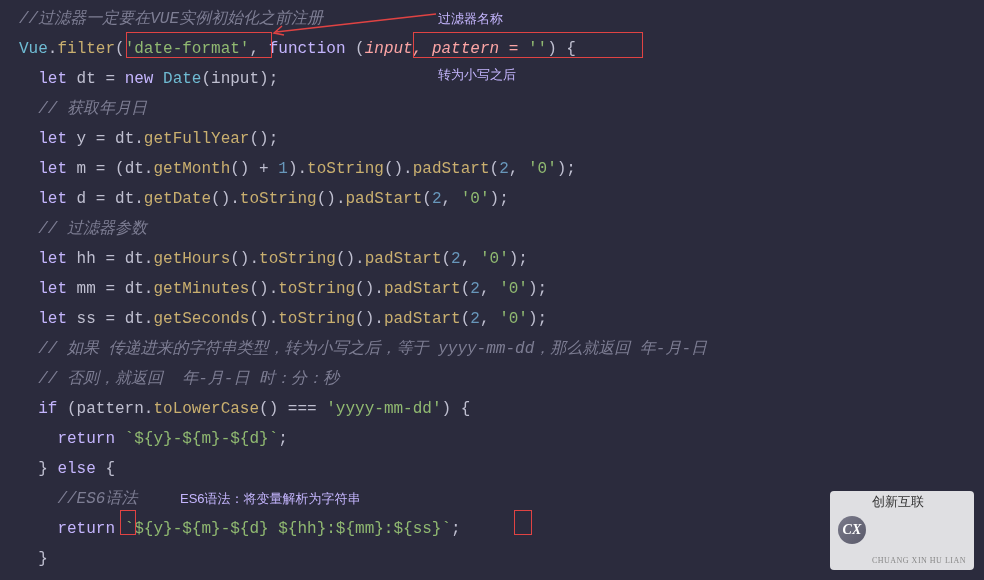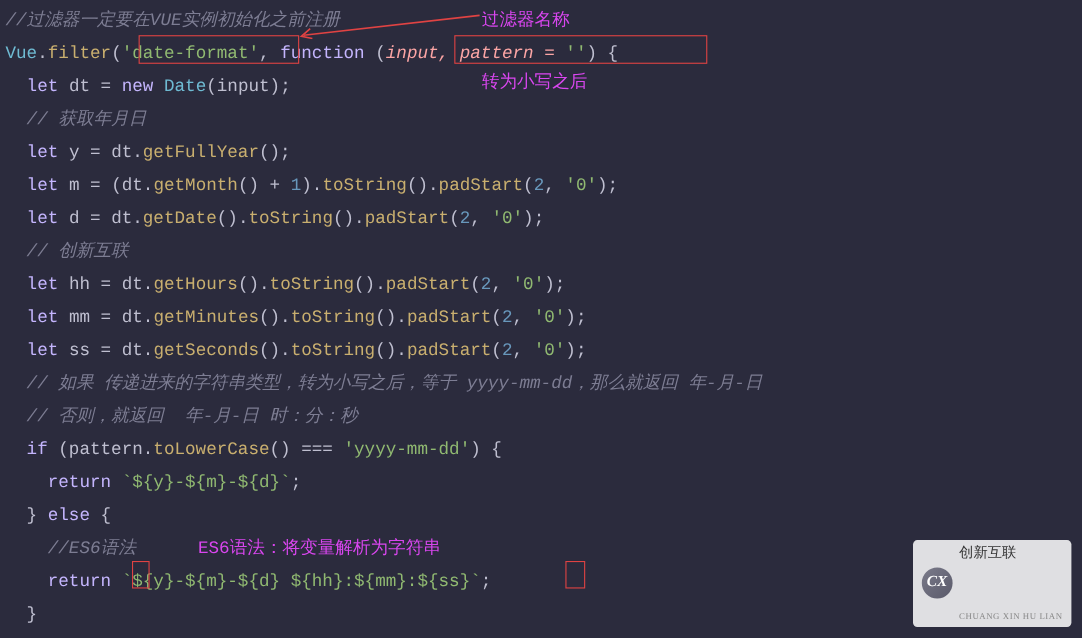"//过滤器一定要在VUE实例初始化之前注册" .line { padding-left: 5px -> 19px }
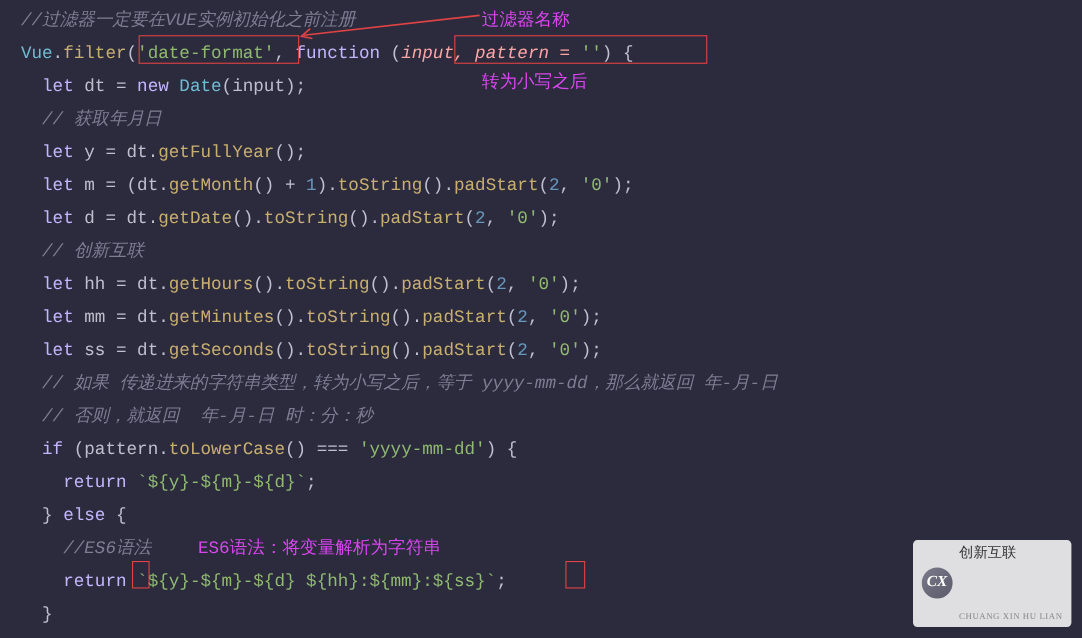"过滤器名称" .annotation { color: #d946ef -> #c4b5fd; font-family: Liberation Mono, monospace -> Liberation Sans, sans-serif; font-size: 16px -> 13px }
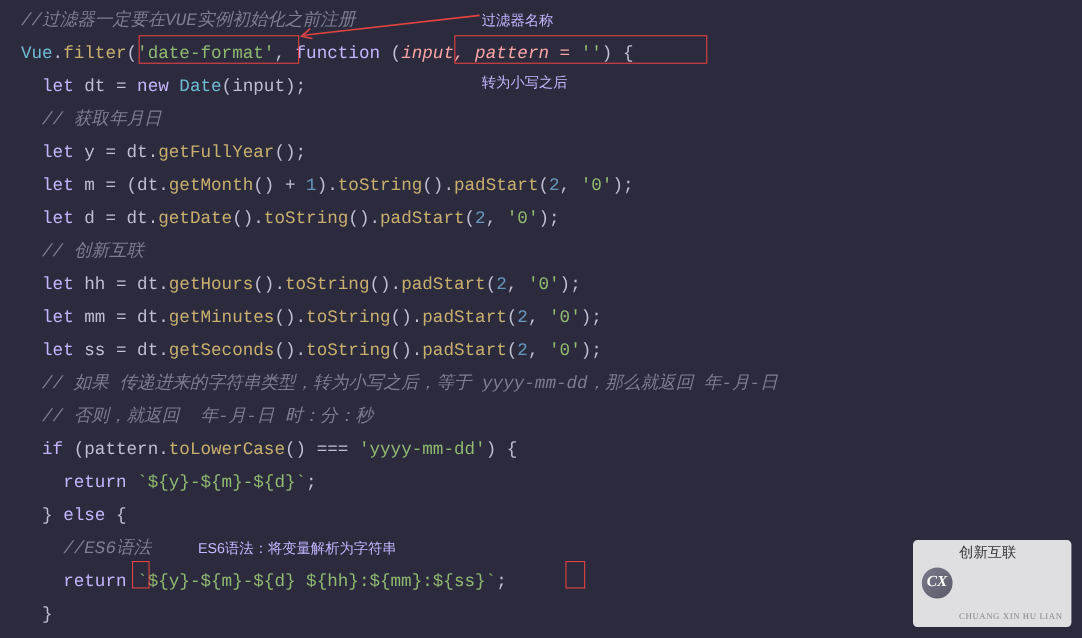"// 创新互联" span.c-comment { text: 创新互联 -> 过滤器参数 }
